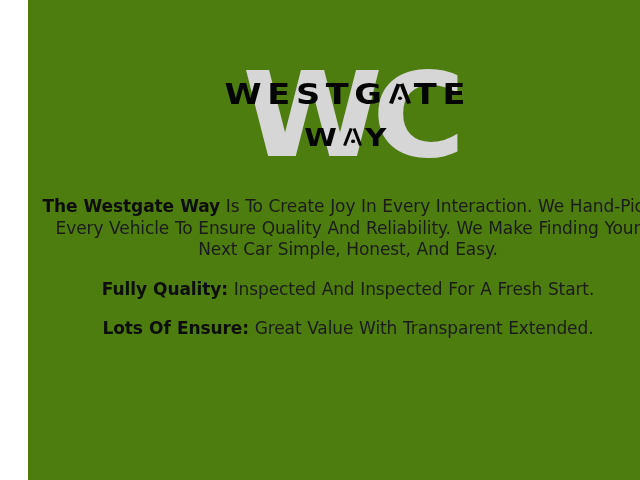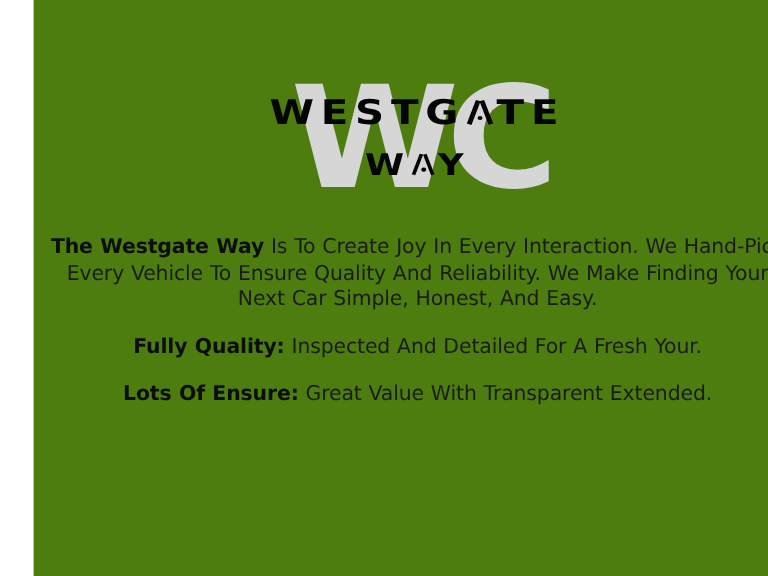"Inspected And Detailed For A" span.rest { text: Detailed For A Fresh Your -> Inspected For A Fresh Start }
